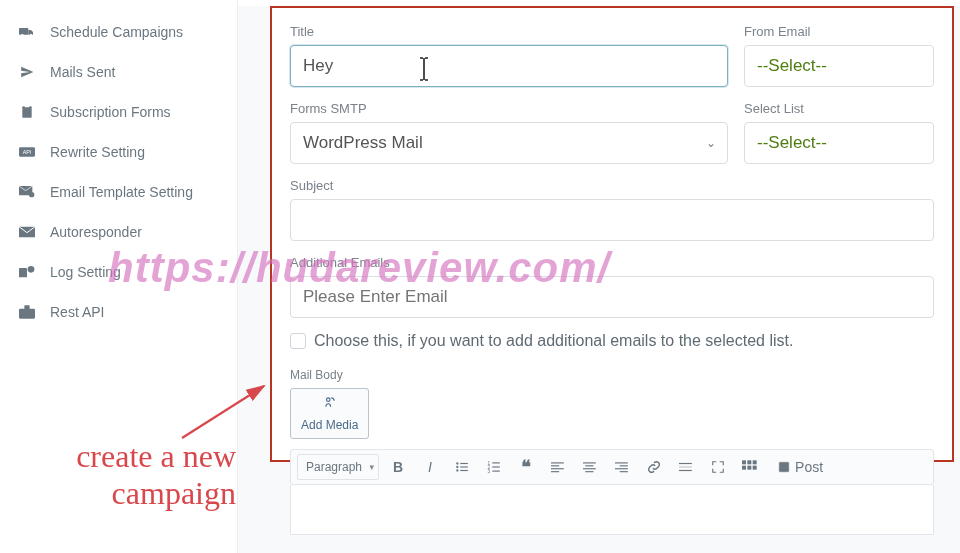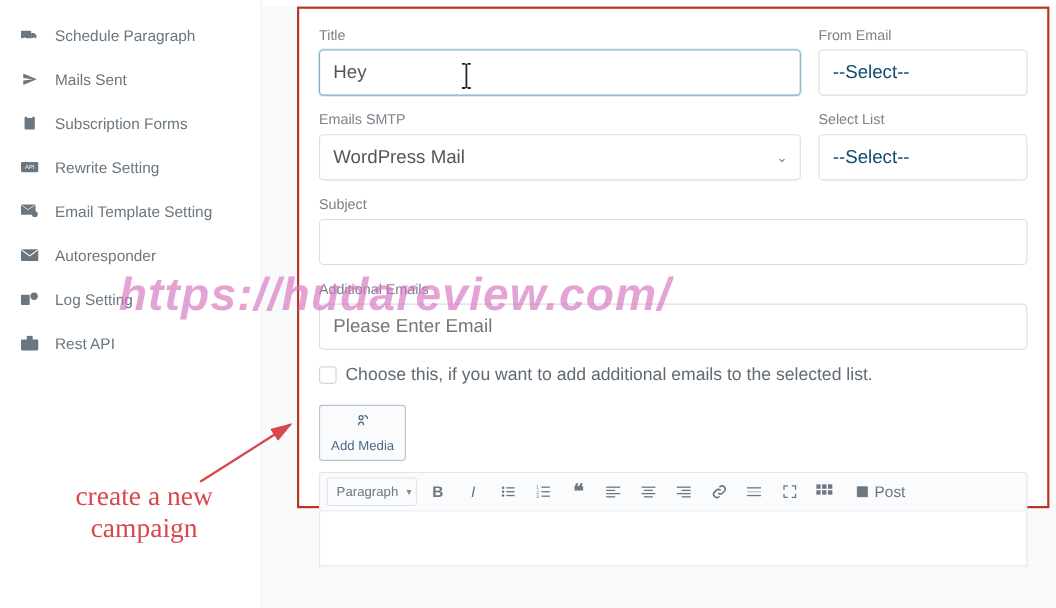"Schedule Paragraph" span { text: Paragraph -> Campaigns }
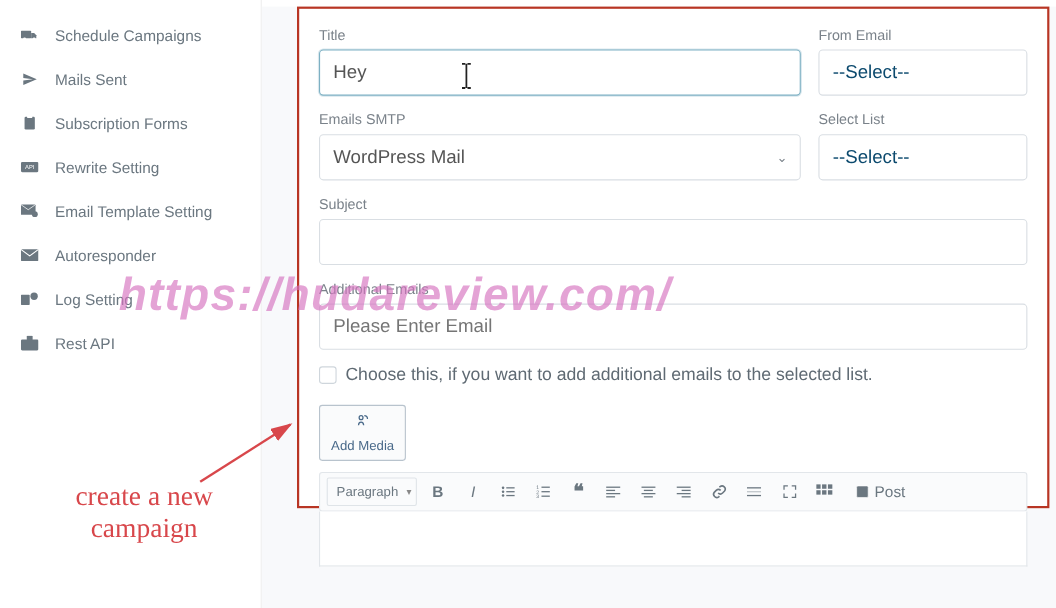"--Select--" .select-text { color: #0c4a6e -> #4d7c0f }
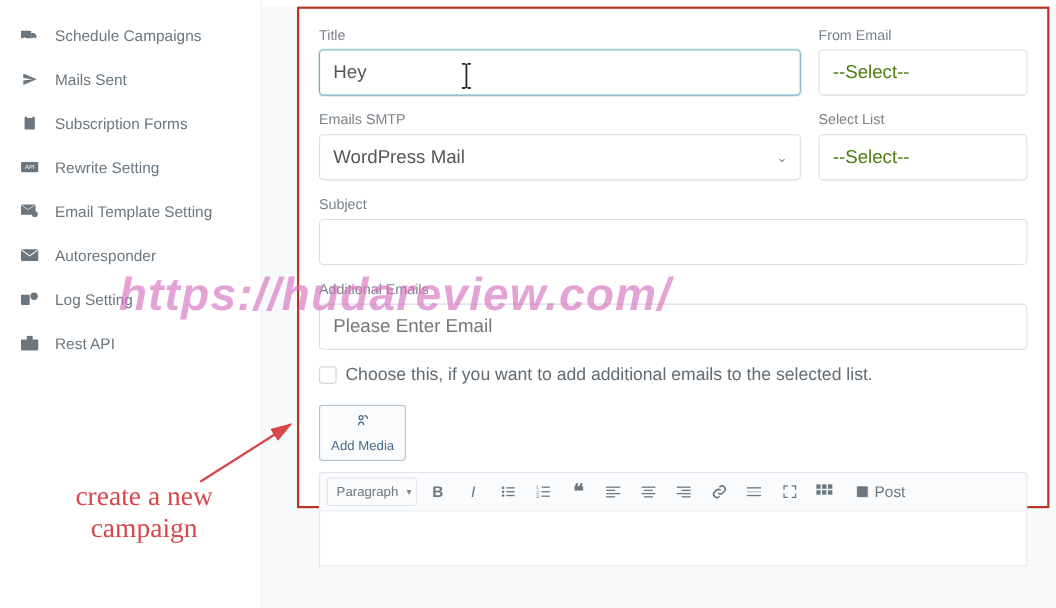"Emails SMTP" label.fld-label { text: Emails -> Forms }
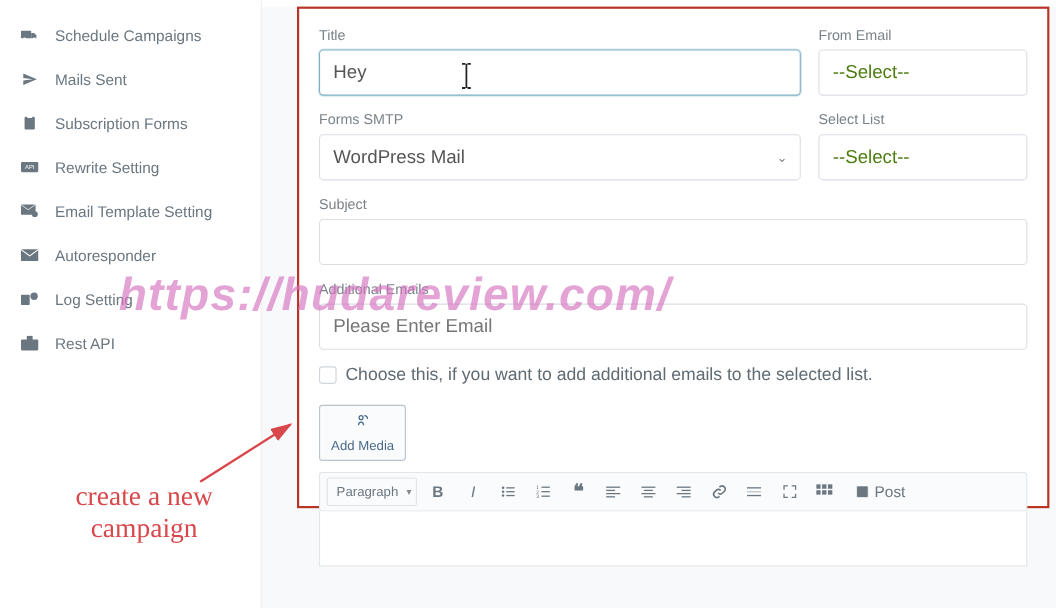"Mail Body" label.label-mailbody { html: none -> <label>Mail Body</label> }
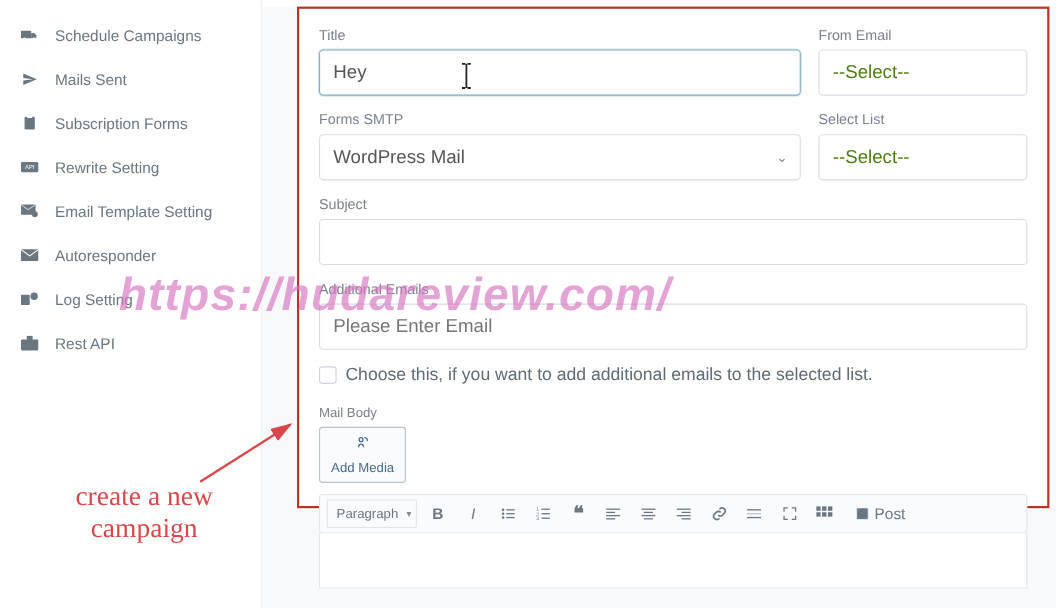"create a new campaign" .annotation-text { font-size: 25px -> 32px; text-align: center -> right }
